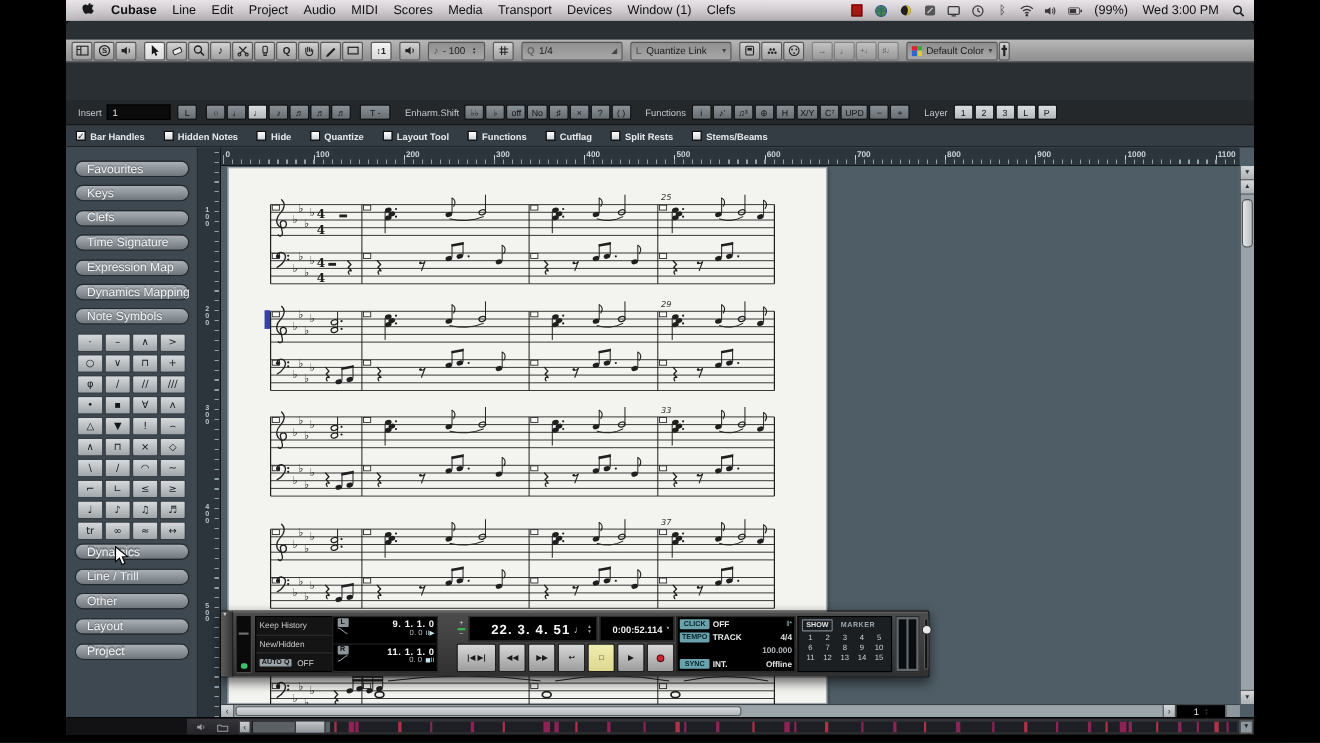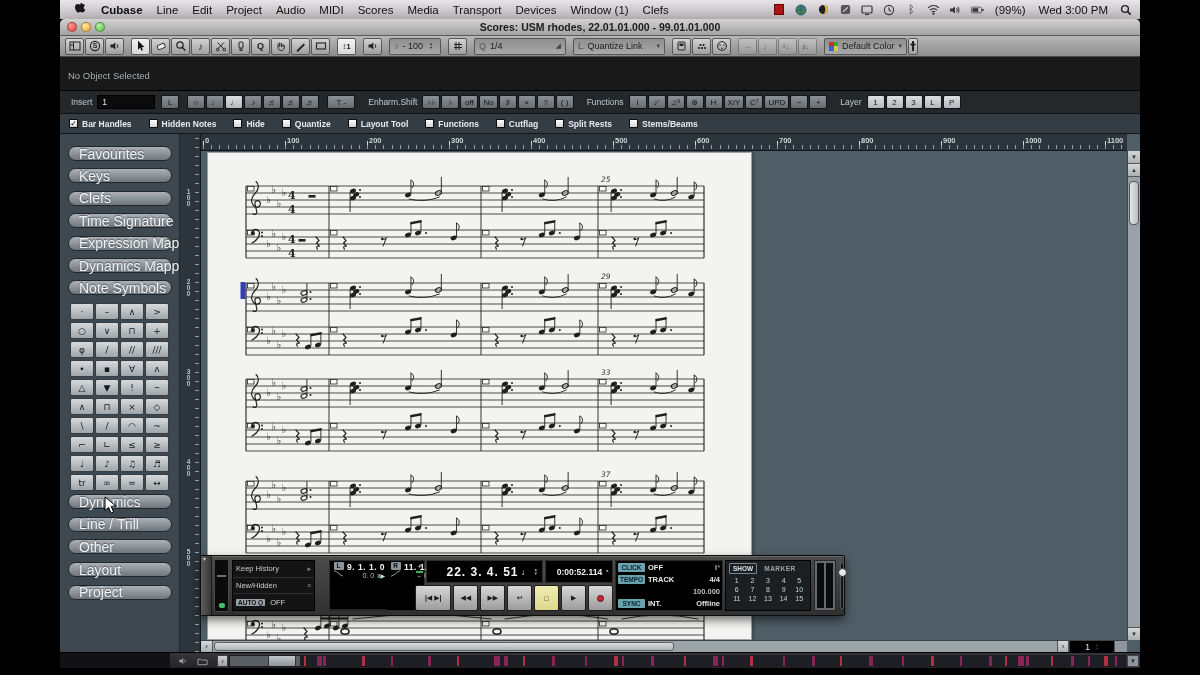"Scores: USM rhodes, 22.01.01.000 -" div.titlebar { html: <div> <span></span> <span></span> <span></span> <span>Scores: USM rhodes, 22.01.01.000 - 99.01.01.000</span> </div> -> none }
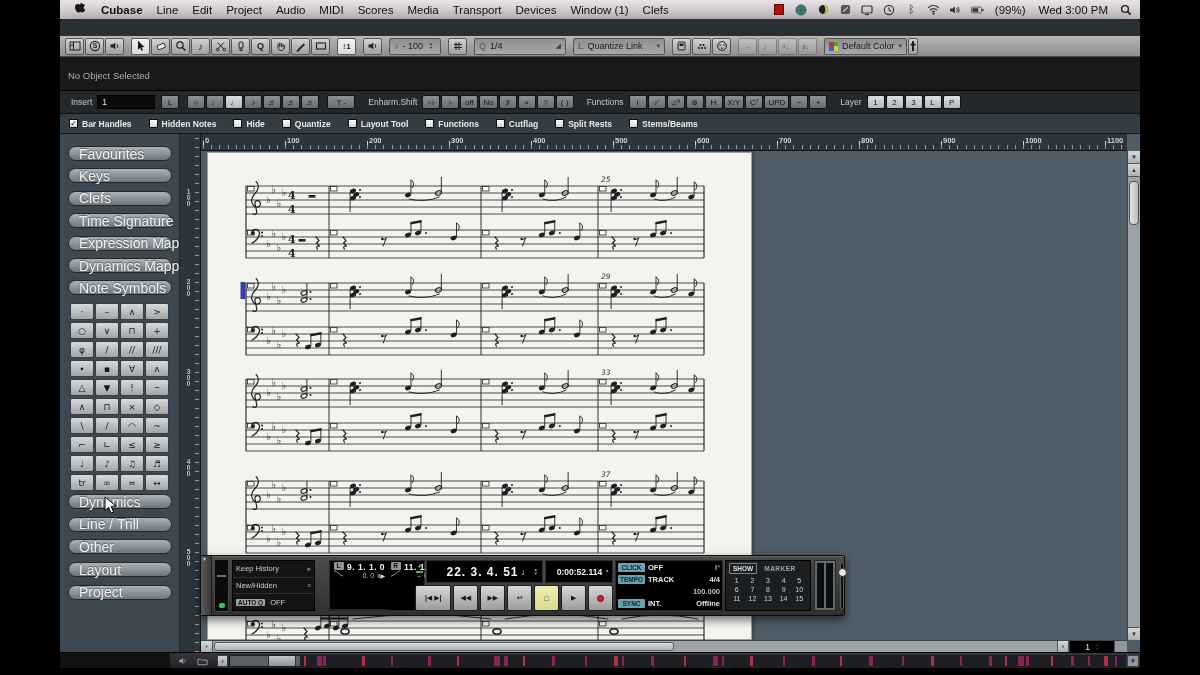"No Object Selected" div.infoline { html: <div> <span>No Object Selected</span> </div> -> none }
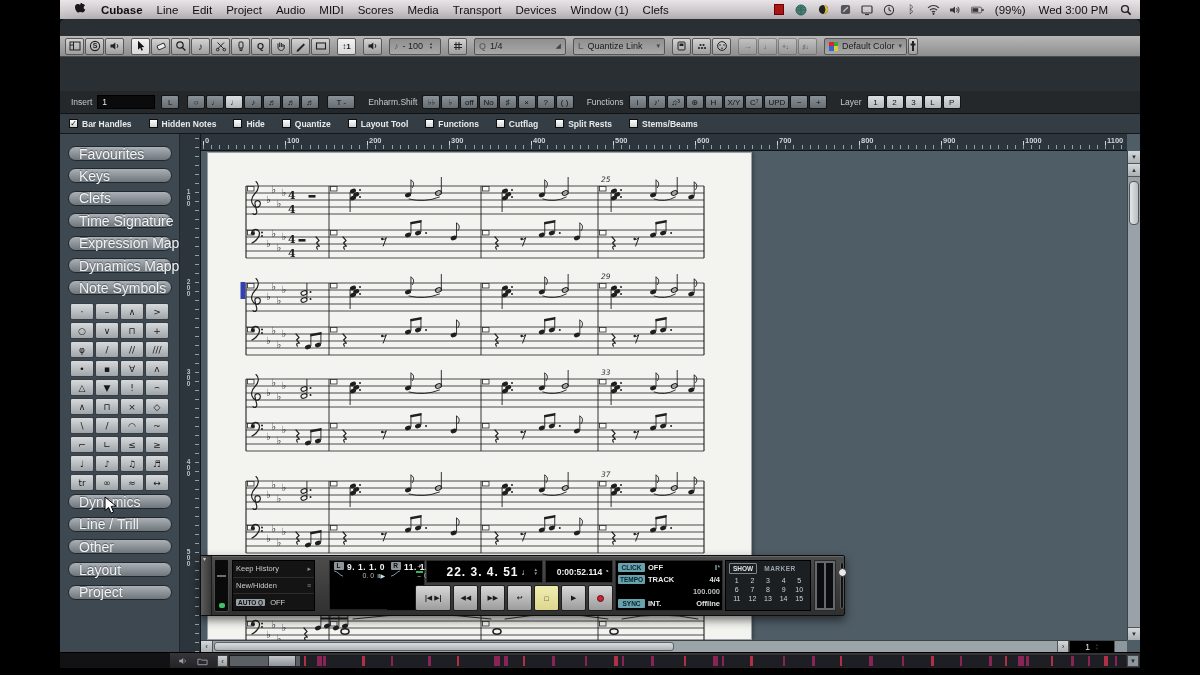"Favourites" .pill { font-size: 14px -> 11px }
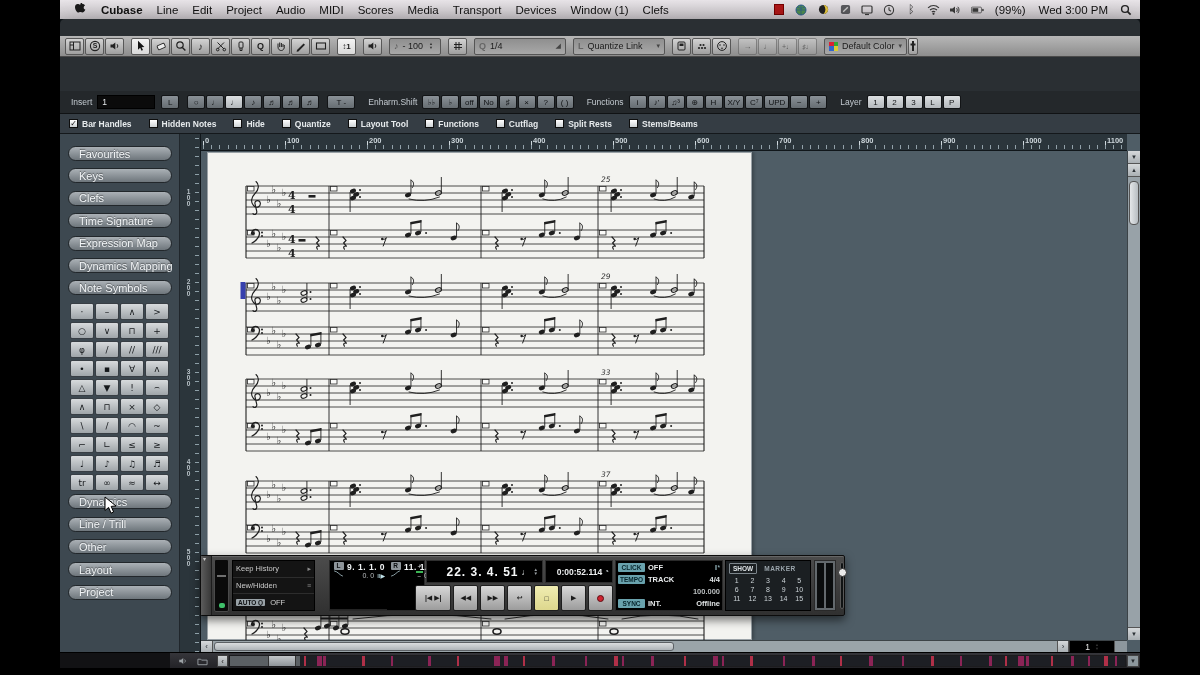"9. 1. 1. 0" .t-loc { flex-direction: row -> column; left: 128px -> 101px }
